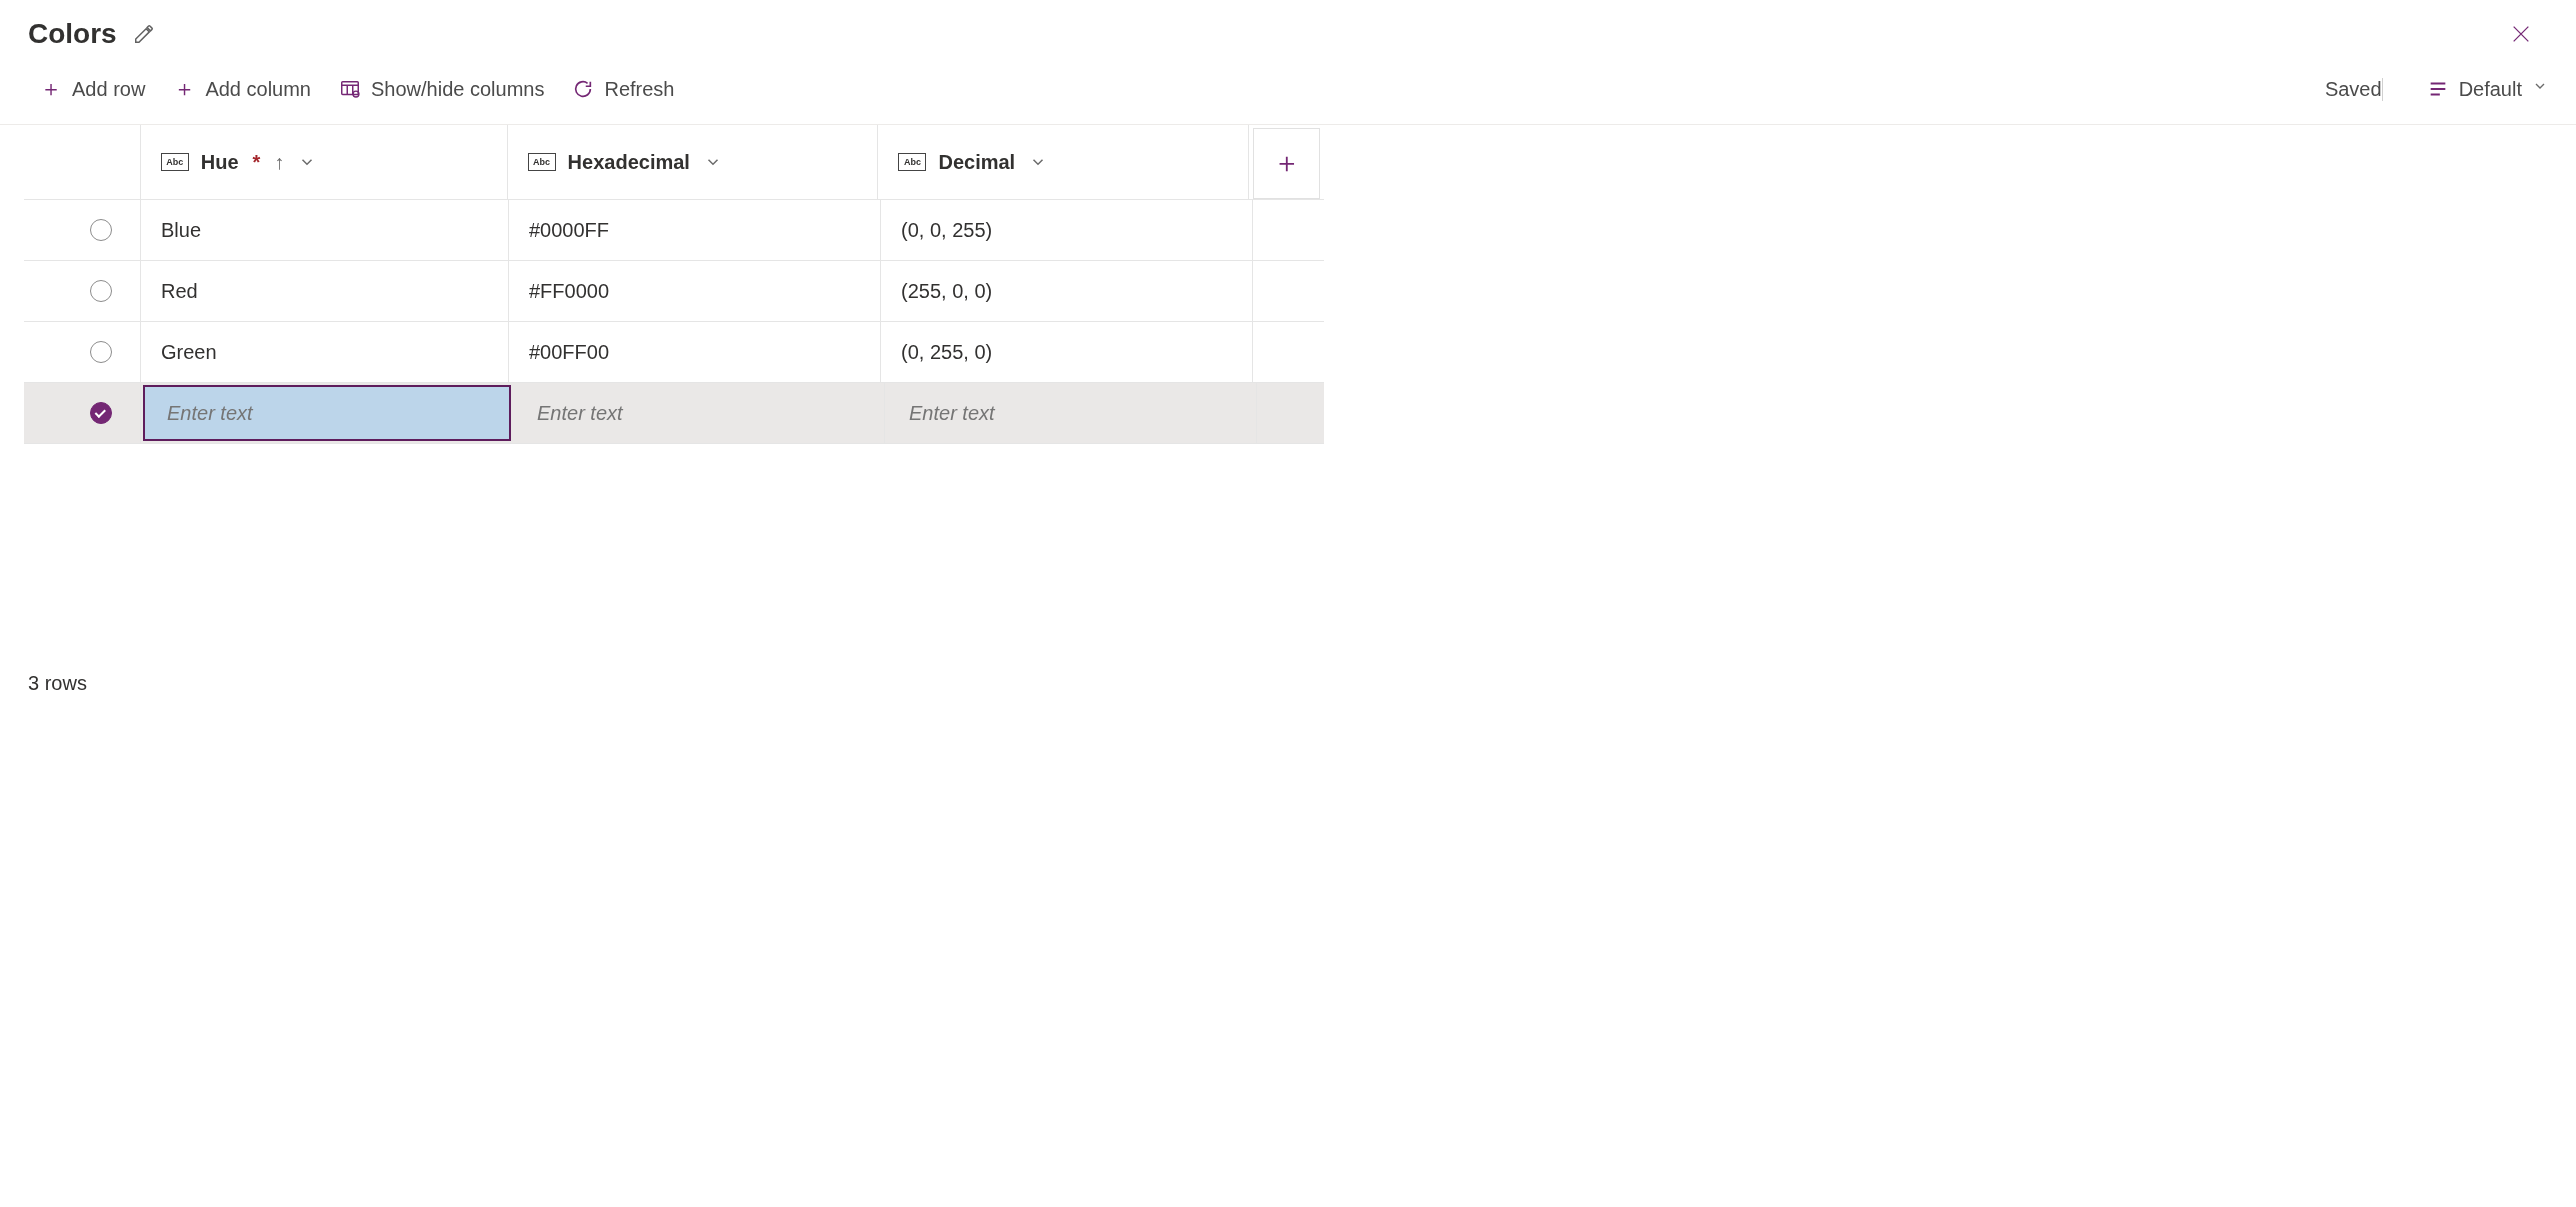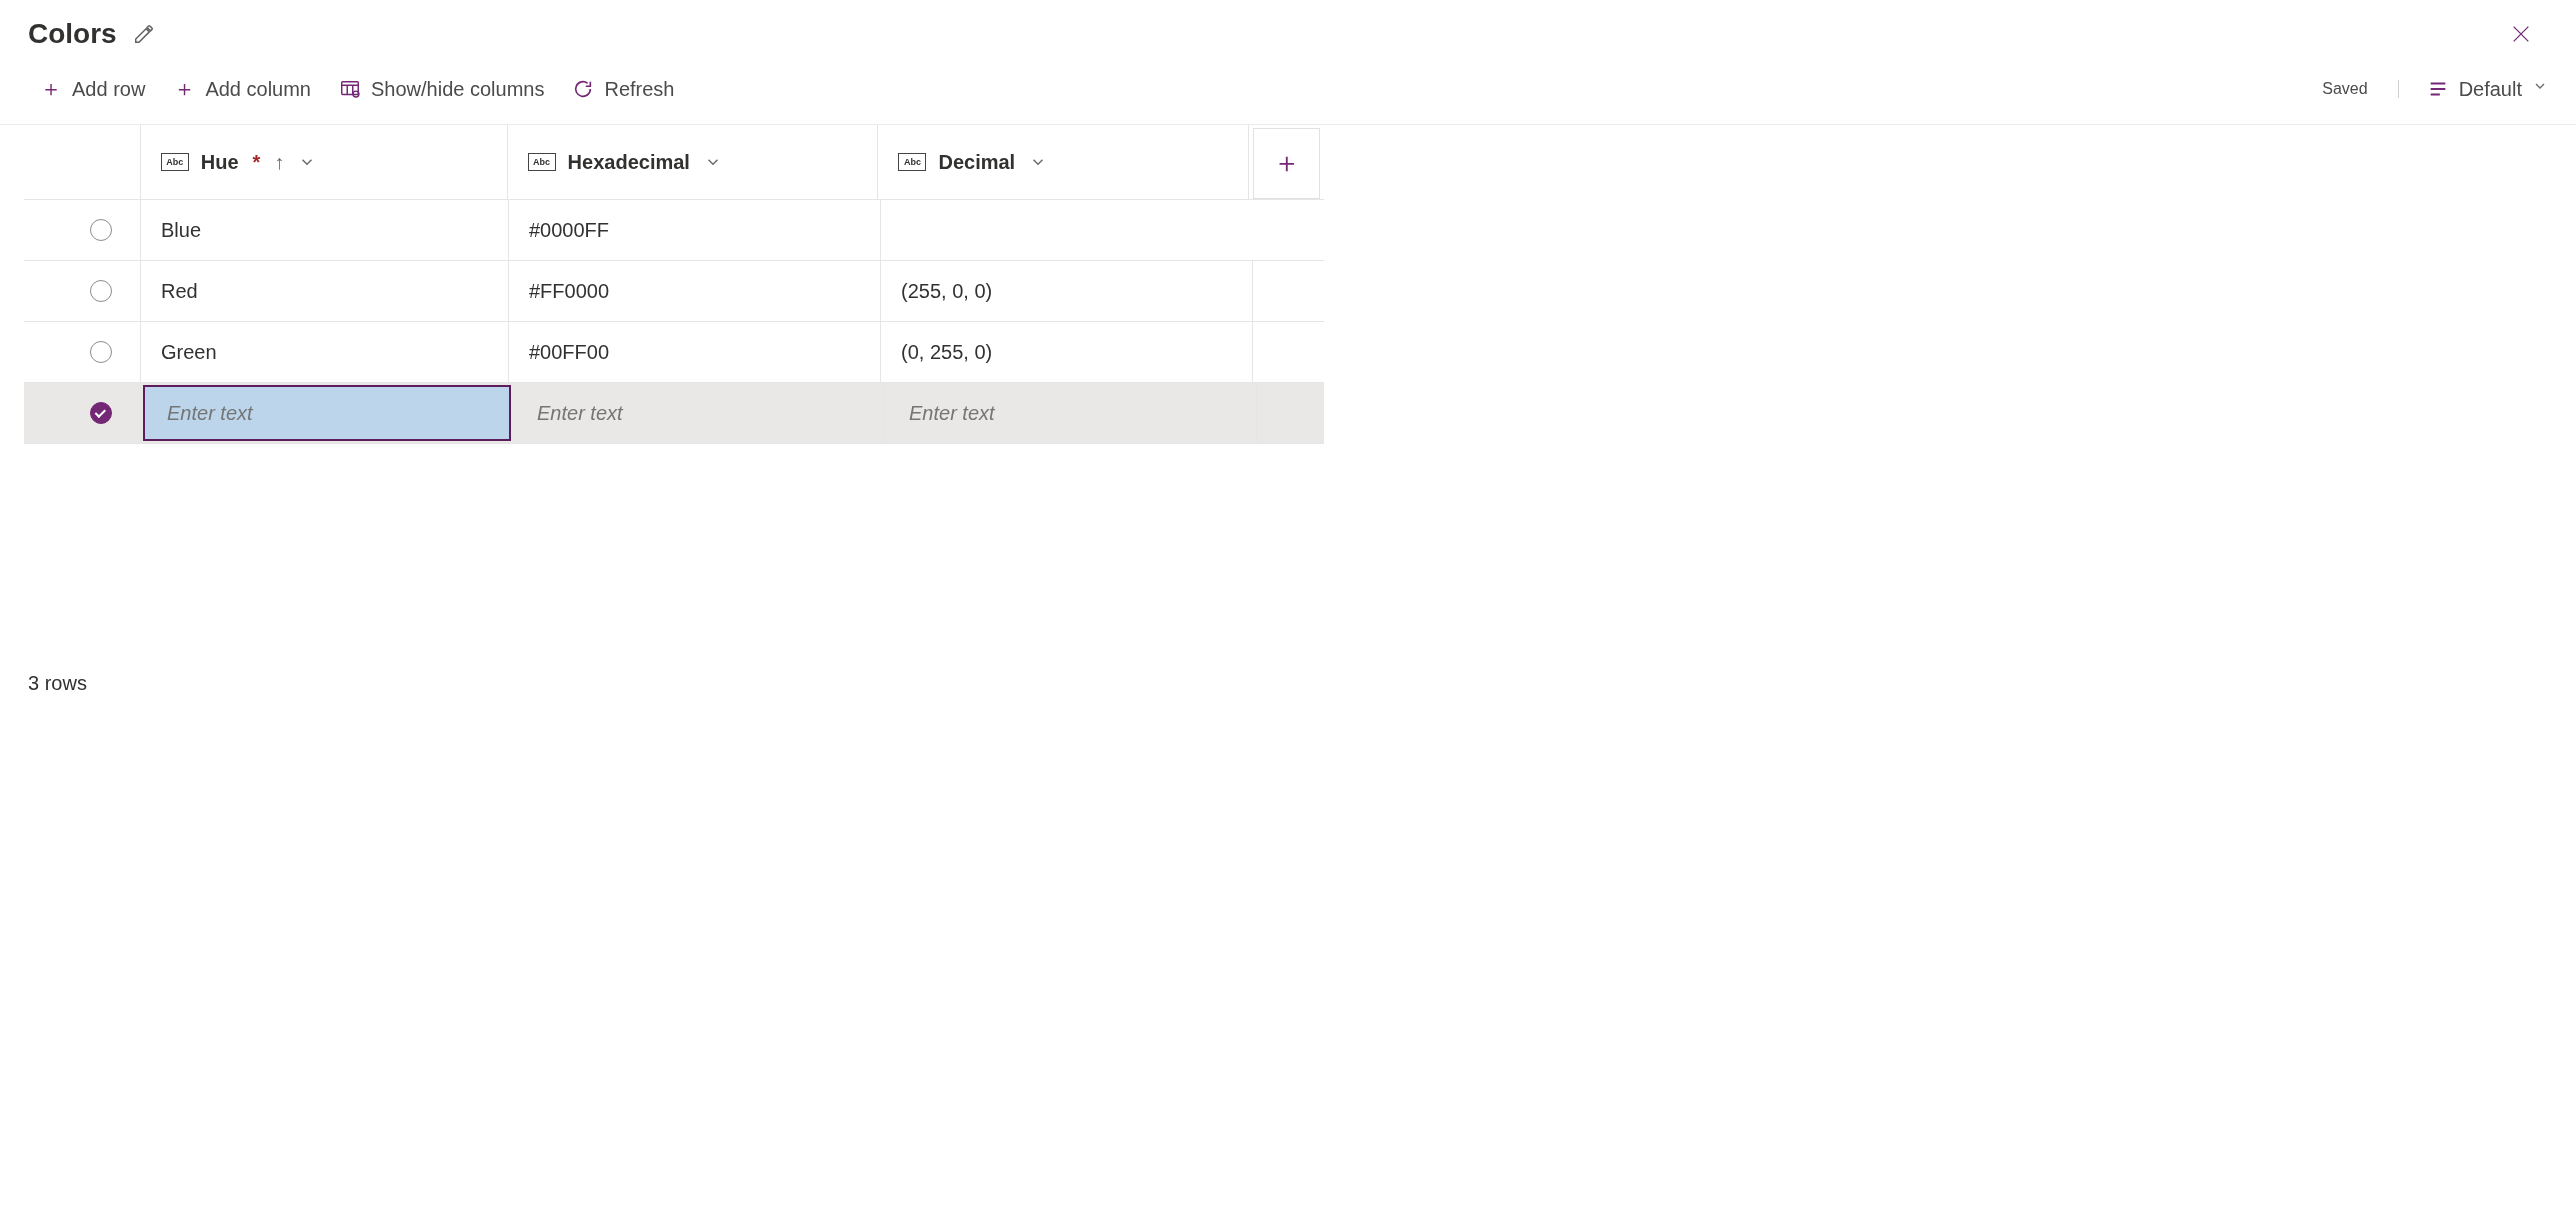"Saved" .saved-label { font-size: 16px -> 20px; margin-right: 8px -> 24px; padding-right: 30px -> 0 }
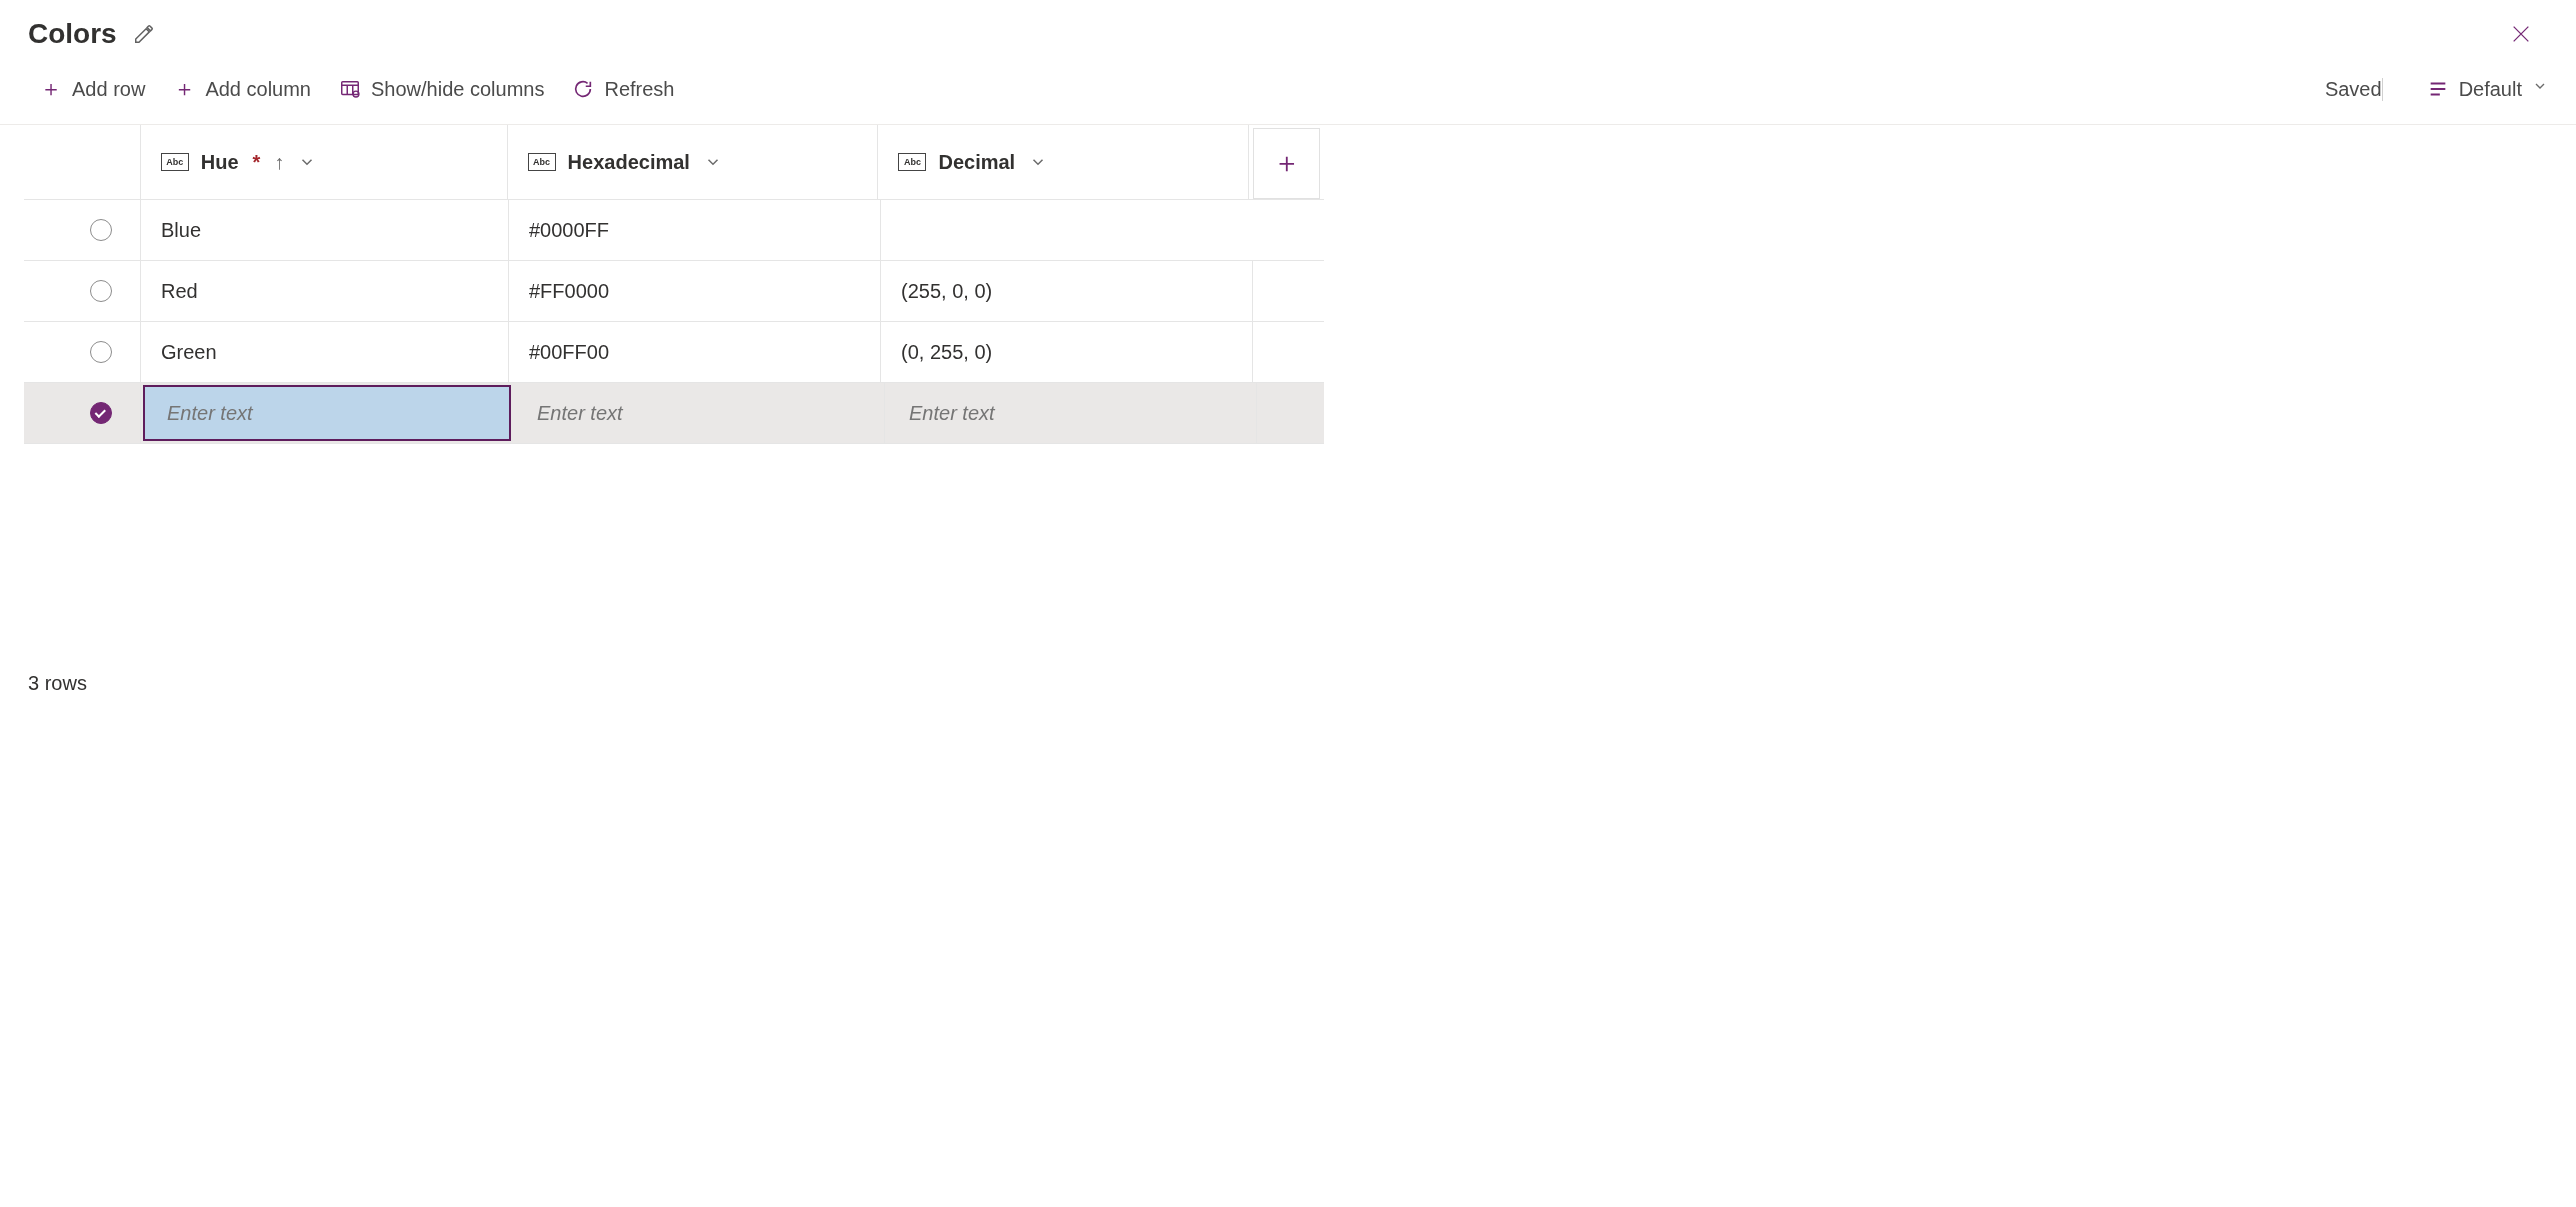"(0, 0, 255)" div.col { html: none -> <div>(0, 0, 255)</div> }
